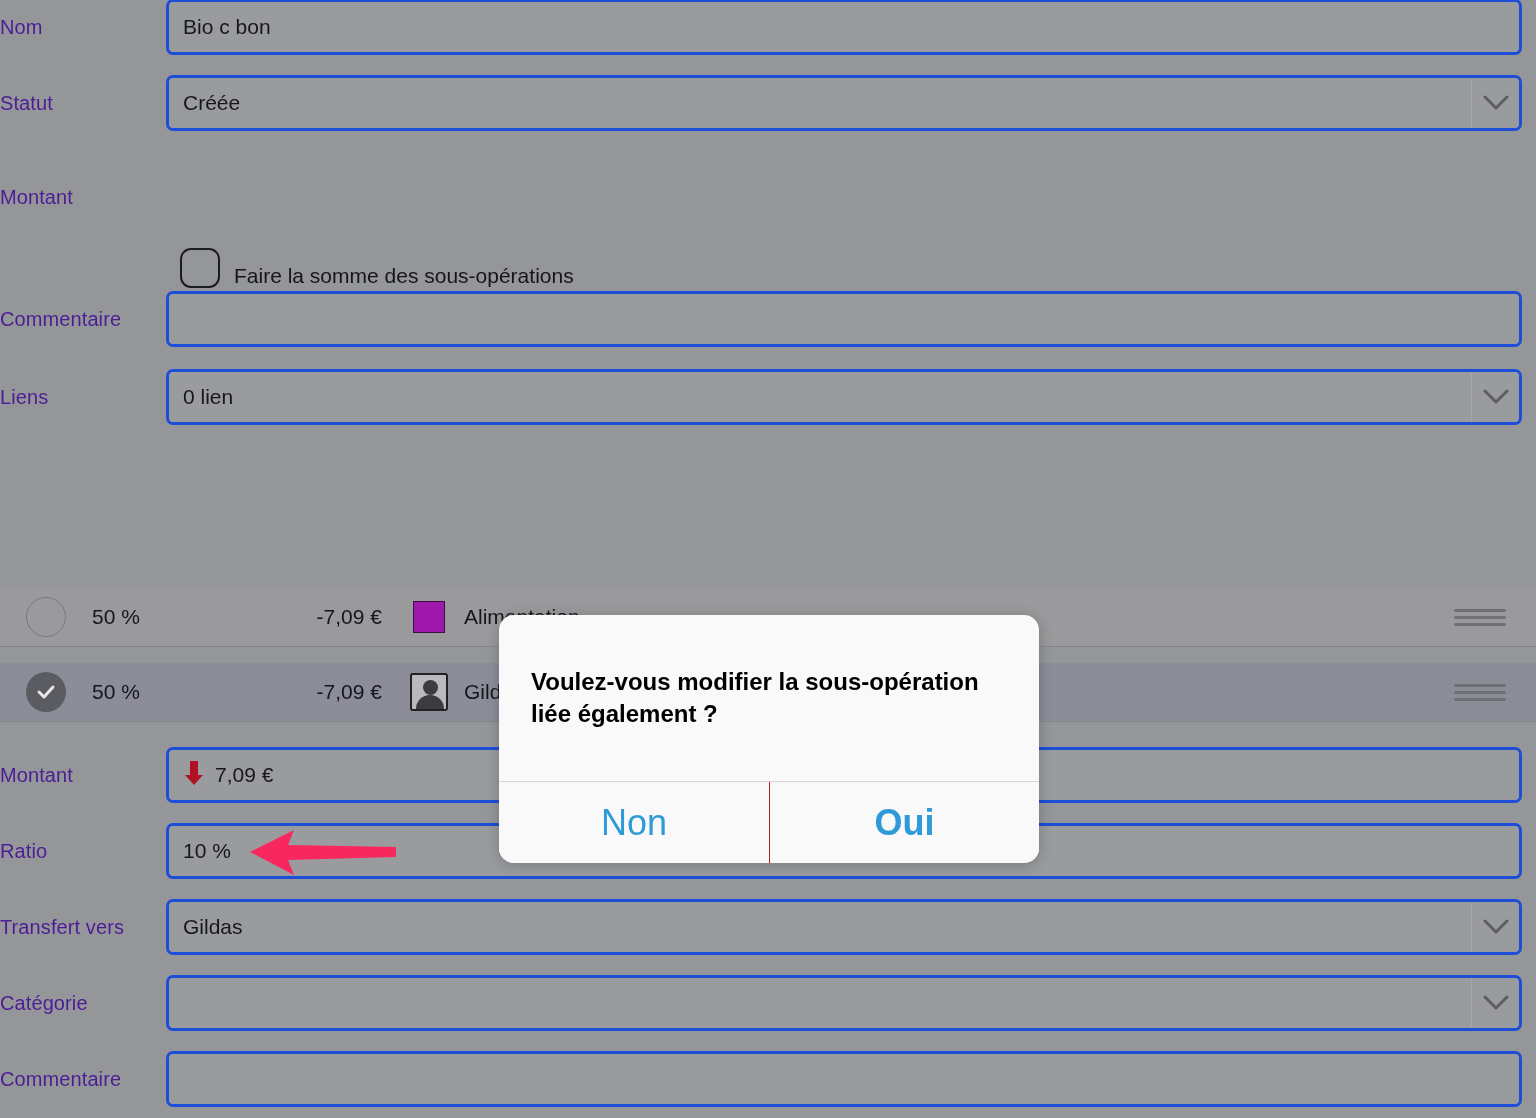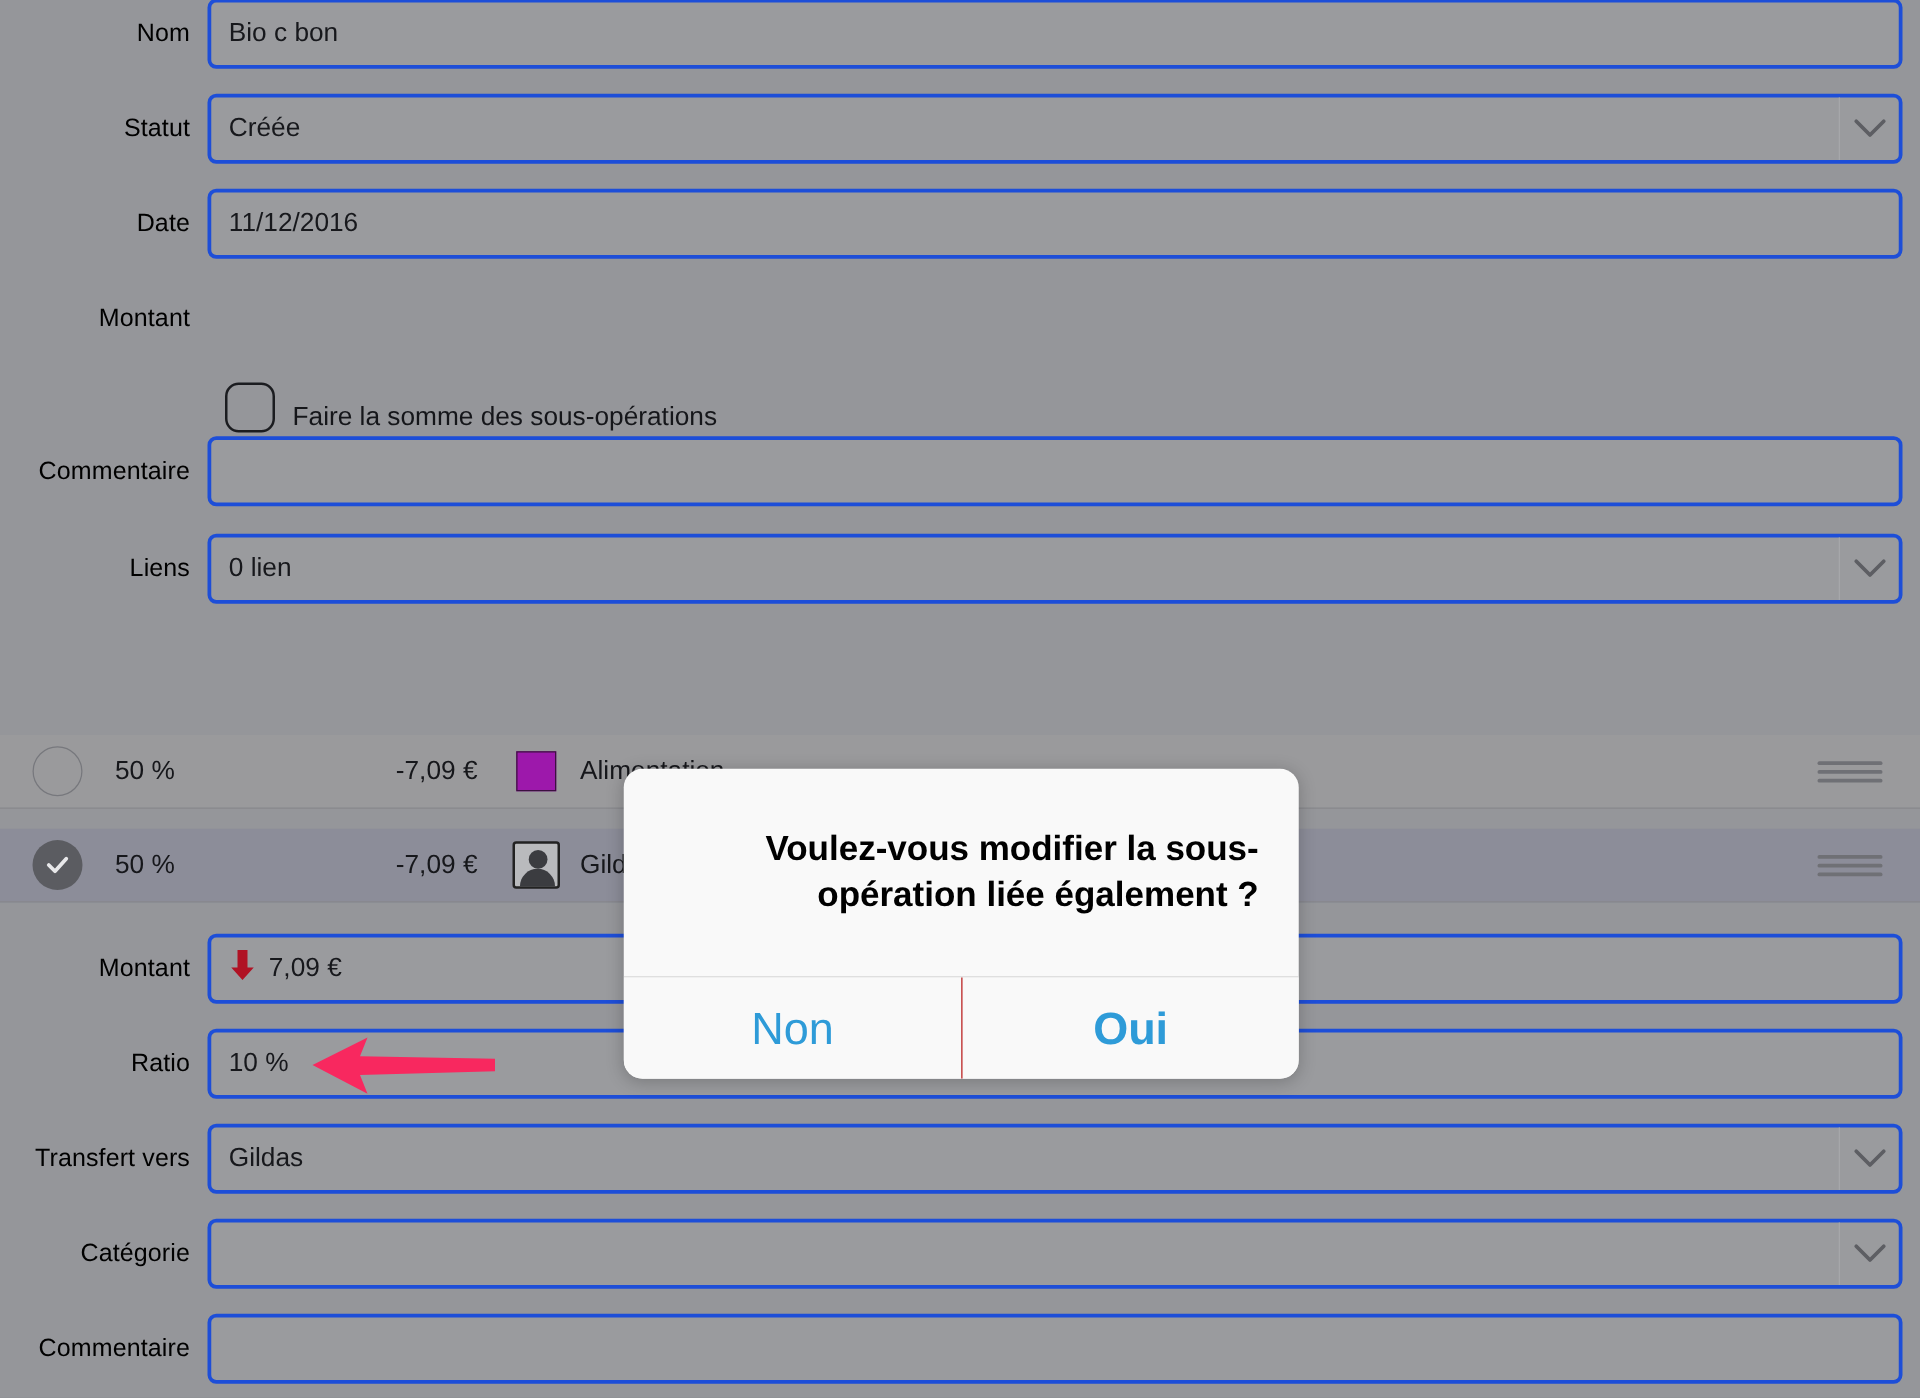"Nom" .flabel { color: #000000 -> #4c1d95; text-align: right -> none }
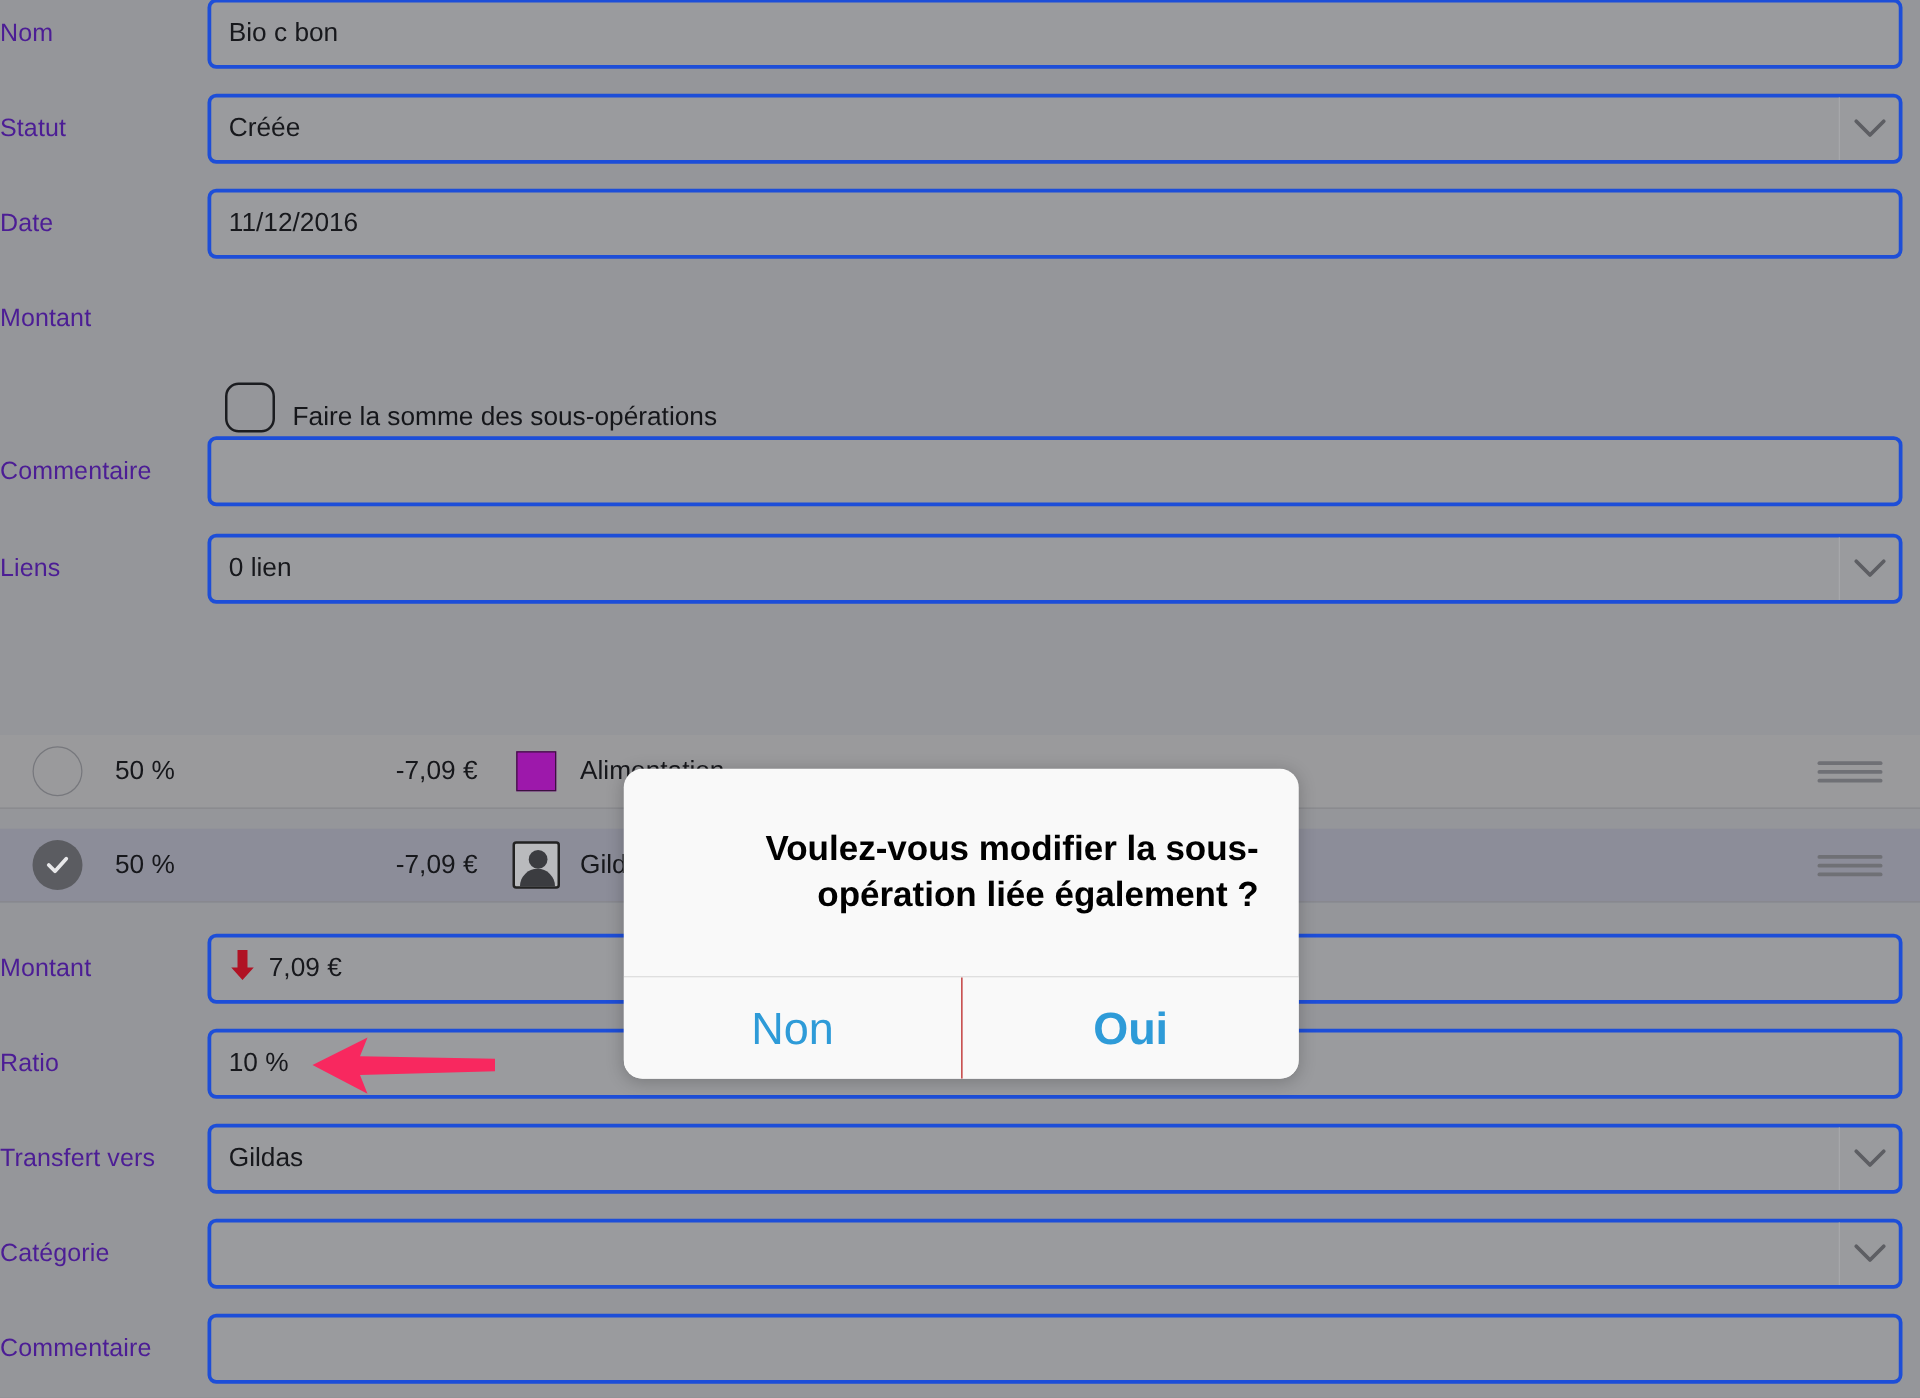"Date" div.frow { html: <div> <div>Date</div> <div> <span> <span>11/12/2016</span> </span> </div> </div> -> none }
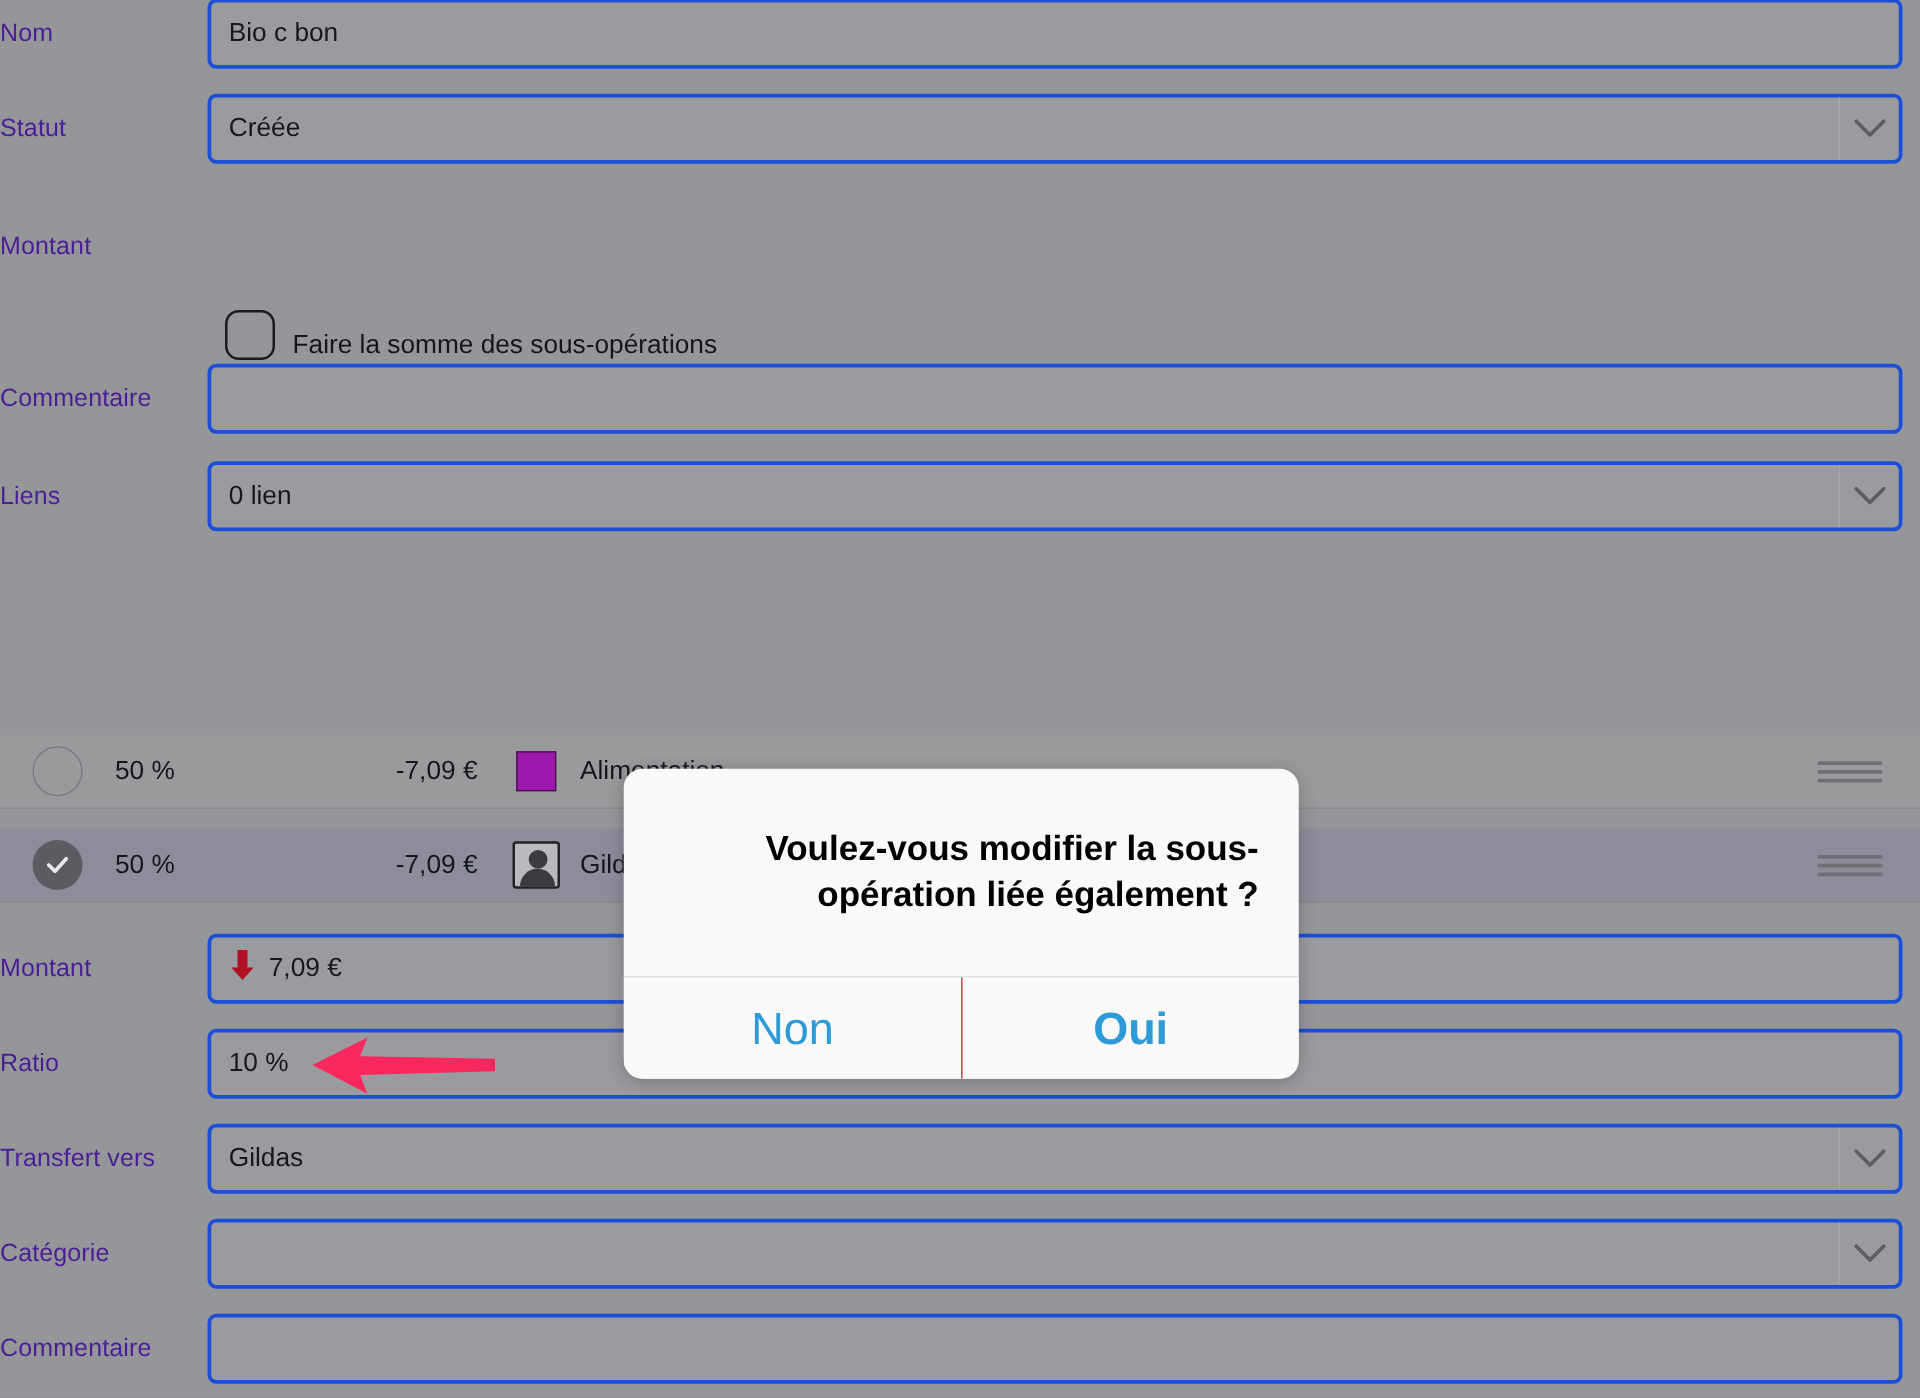"Voulez-vous modifier la sous-opération" .alert-msg { font-size: 28px -> 24px; text-align: right -> left }
